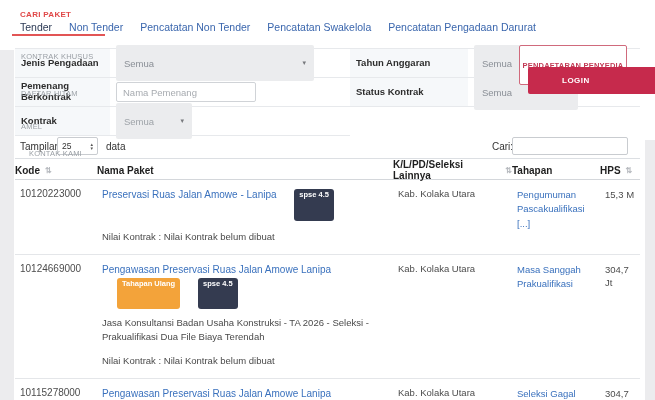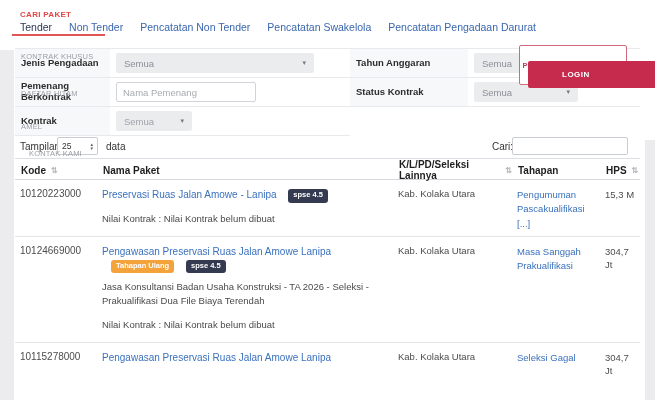"Semua" .sel { height: 20px -> 36px }
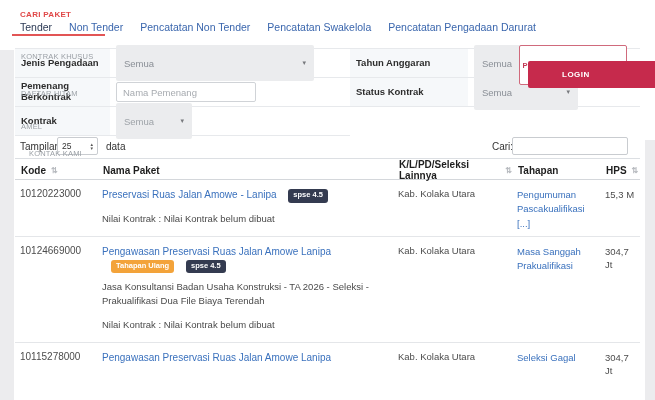"LOGIN" .btn-login { top: 61px -> 67px }
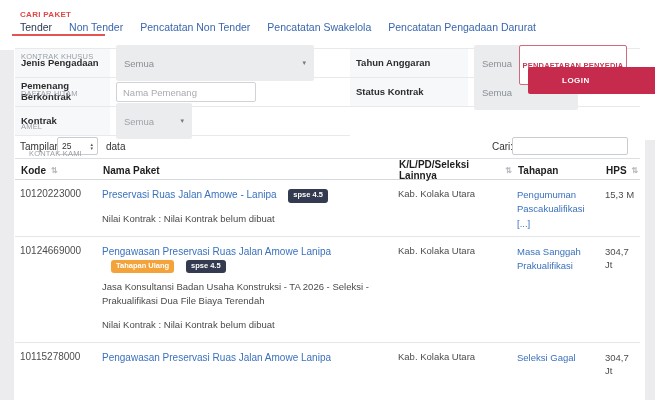"Kode" .th { padding-left: 6px -> 0 }
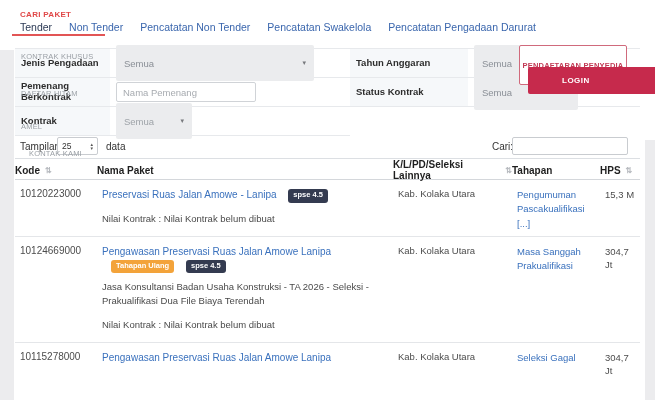"spse 4.5" .badge { margin-left: 9px -> 15px; padding: 1px 5px 2px 5px -> 1px 5px 20px 5px }
